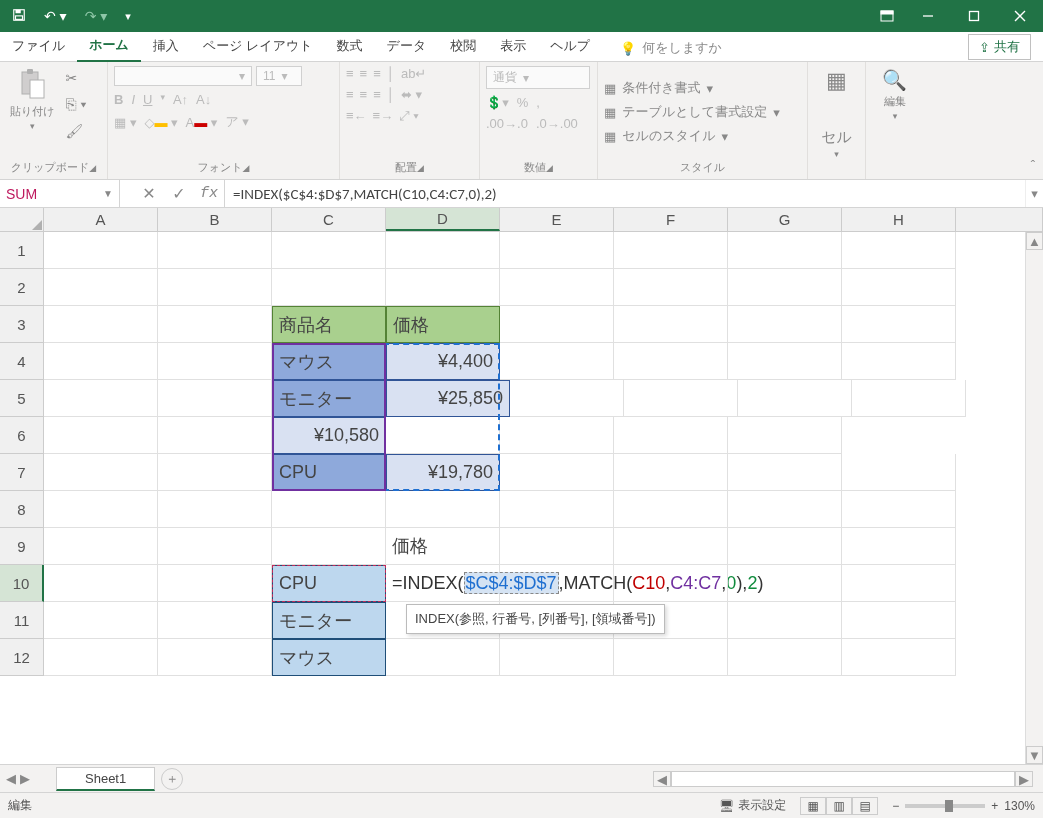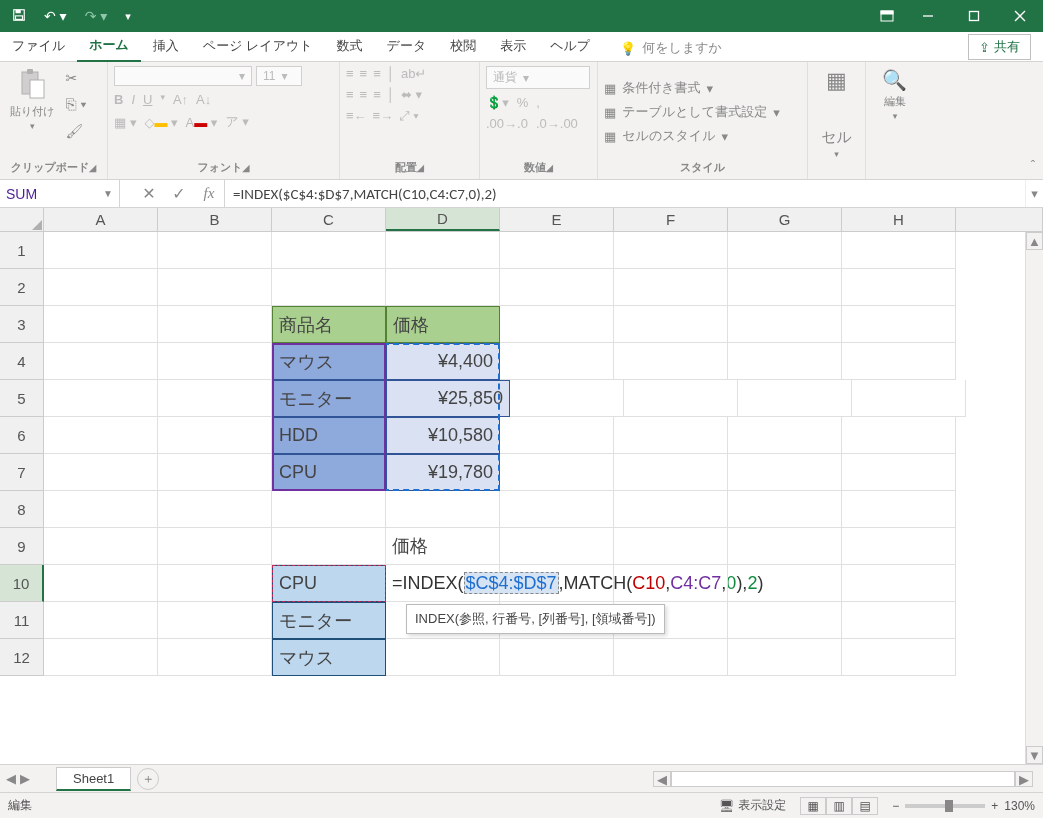"クリップボード" .rgroup .label { font-weight: bold -> none }
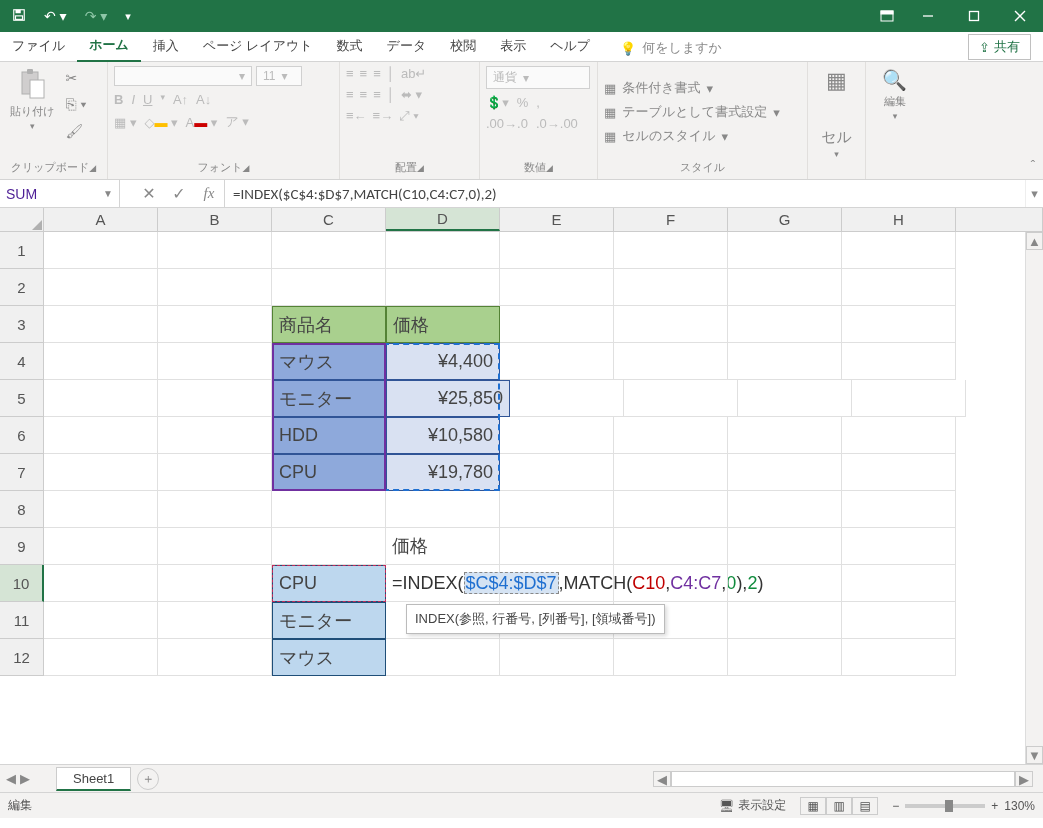"SUM" .namebox input { color: #4c1d95 -> #be185d }
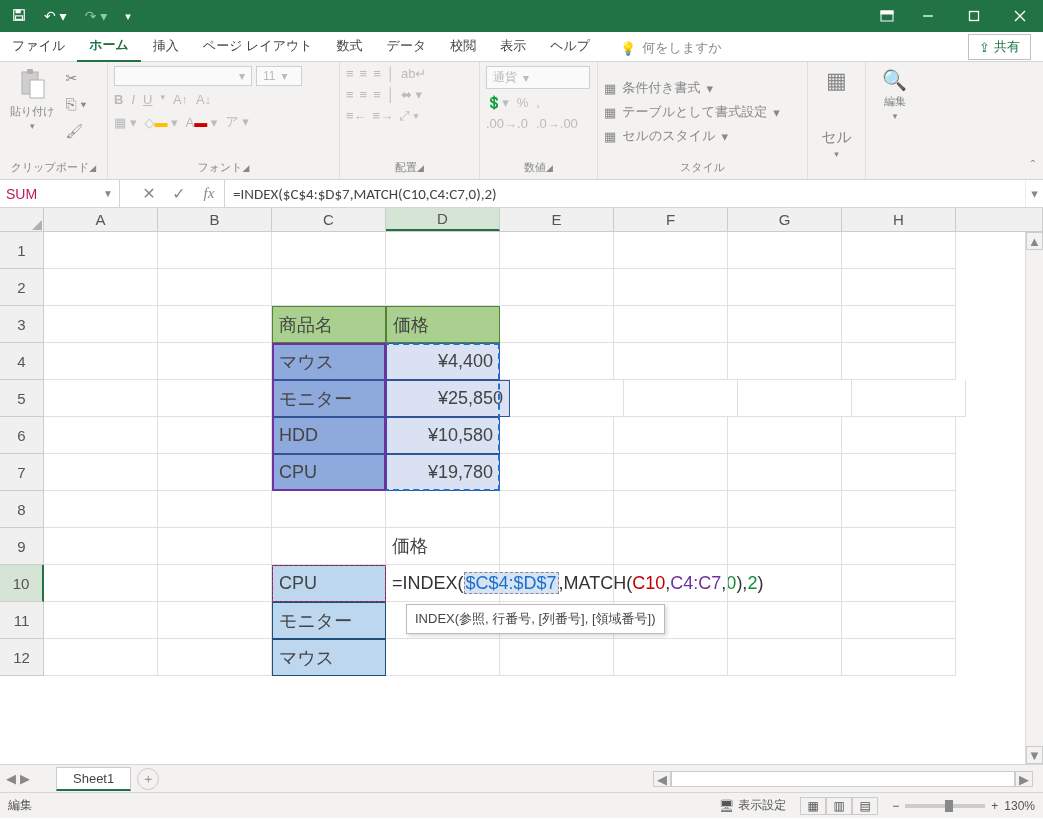"fx" .fx-label { font-family: Liberation Serif, serif -> Liberation Mono, monospace }
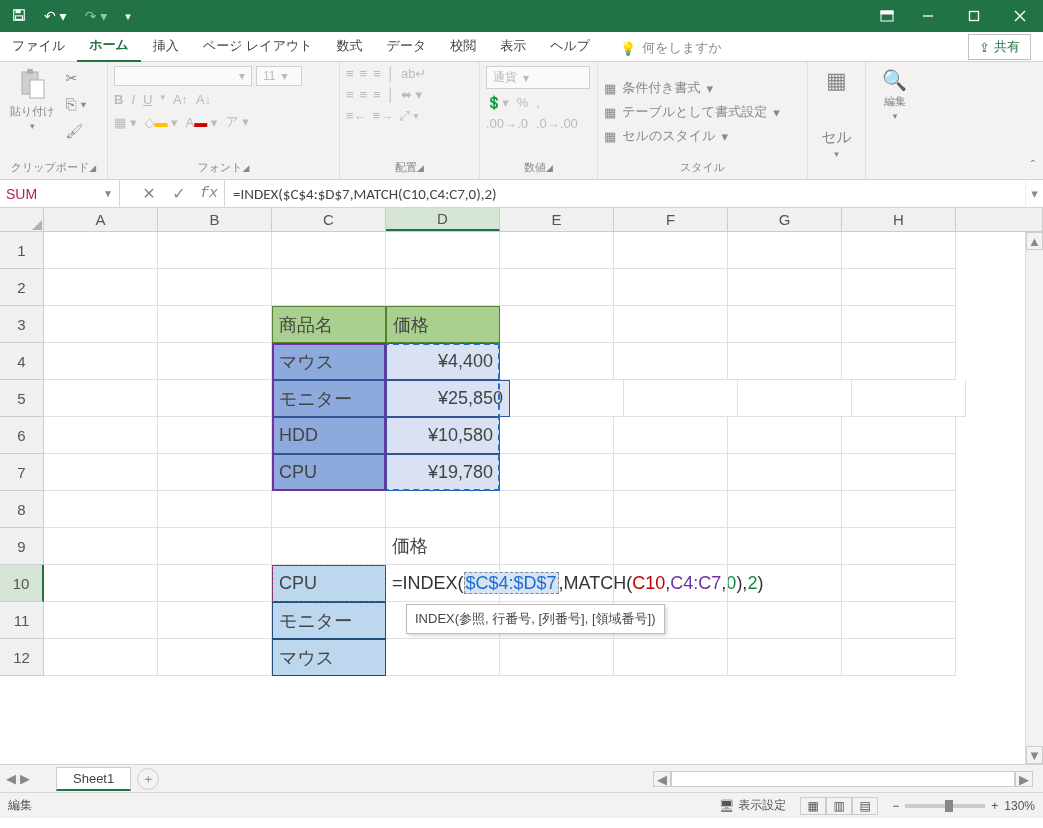"HDD" div.cell { html: <div>HDD</div> -> none }
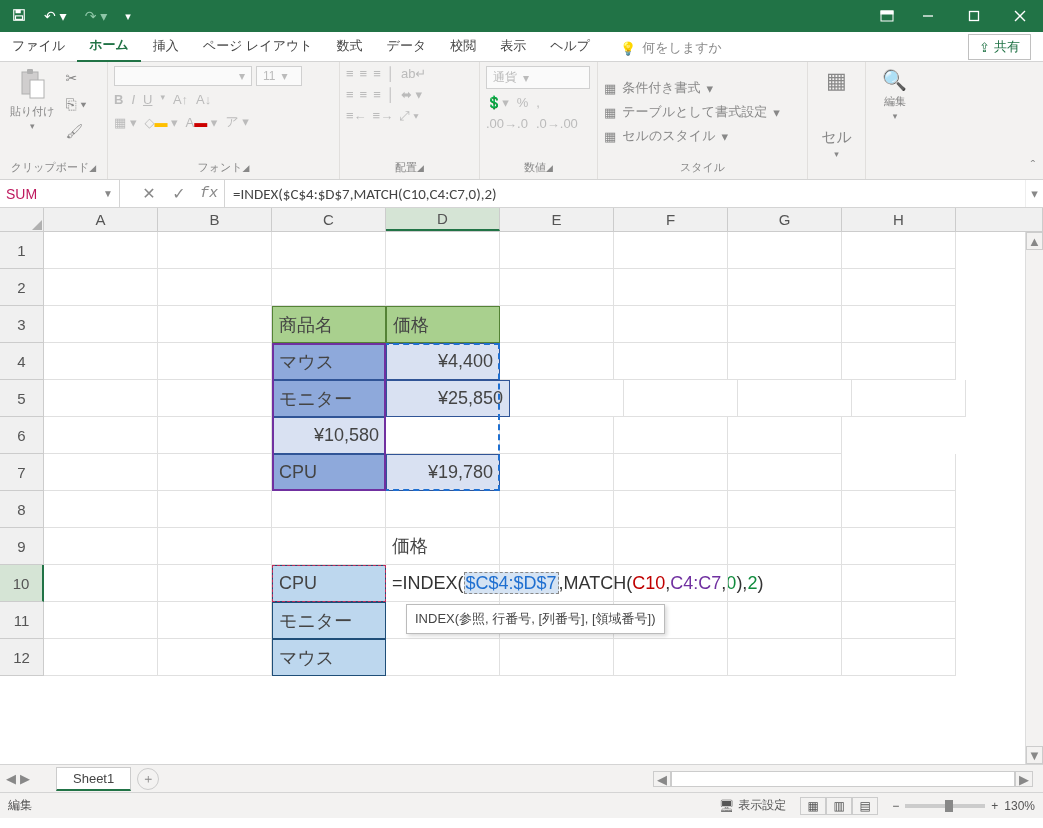"Sheet1" .stab { padding: 3px 16px -> 3px 28px }
